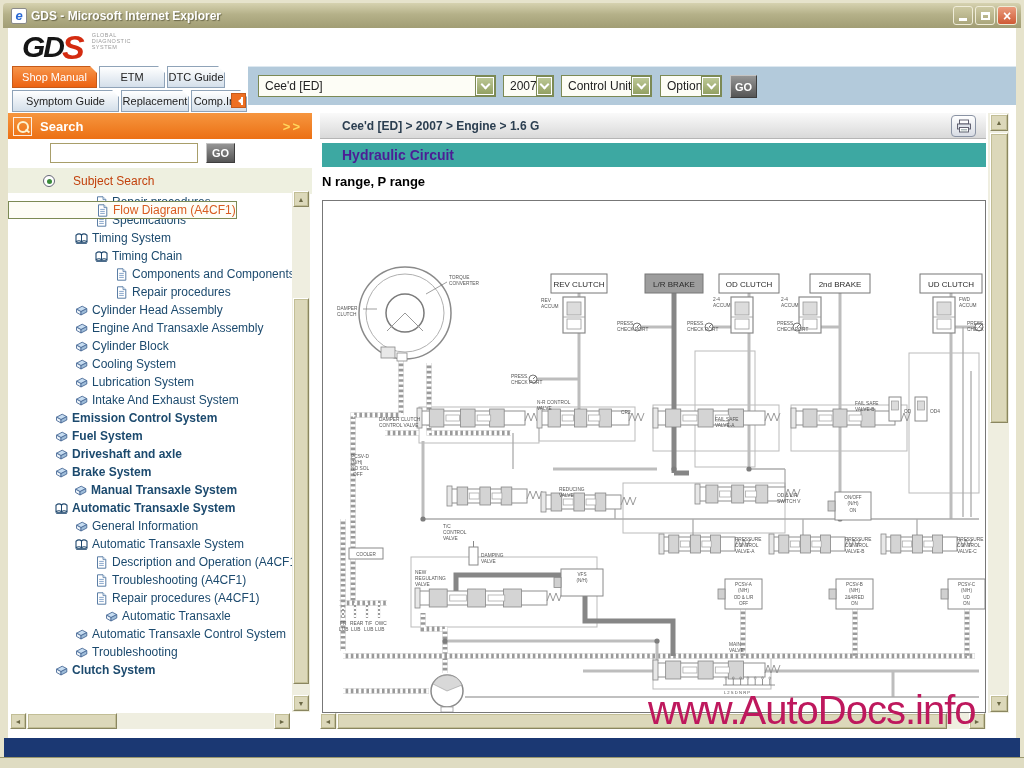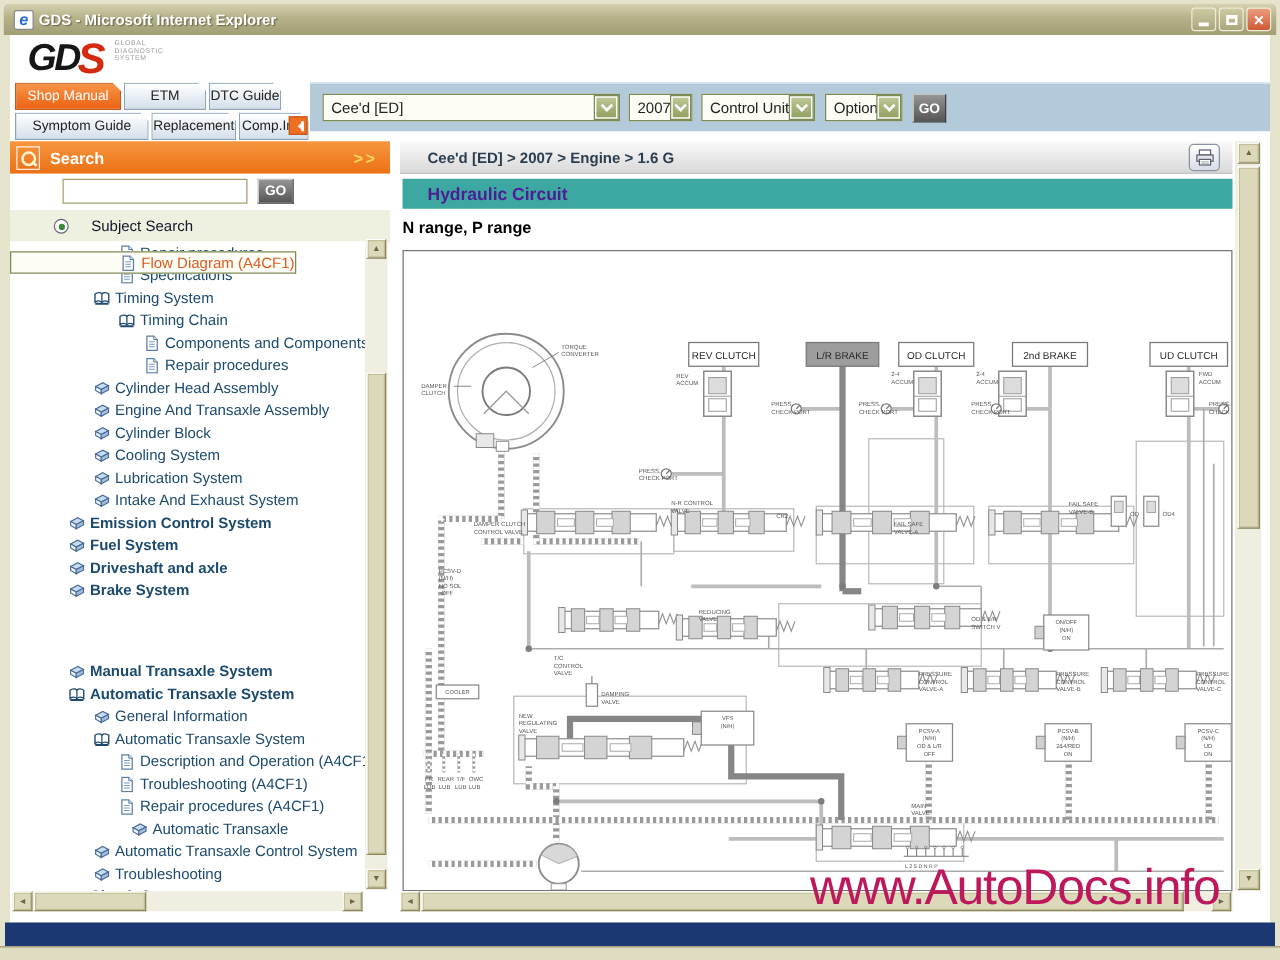"Subject Search" .subject-label { color: #0f172a -> #c2410c }
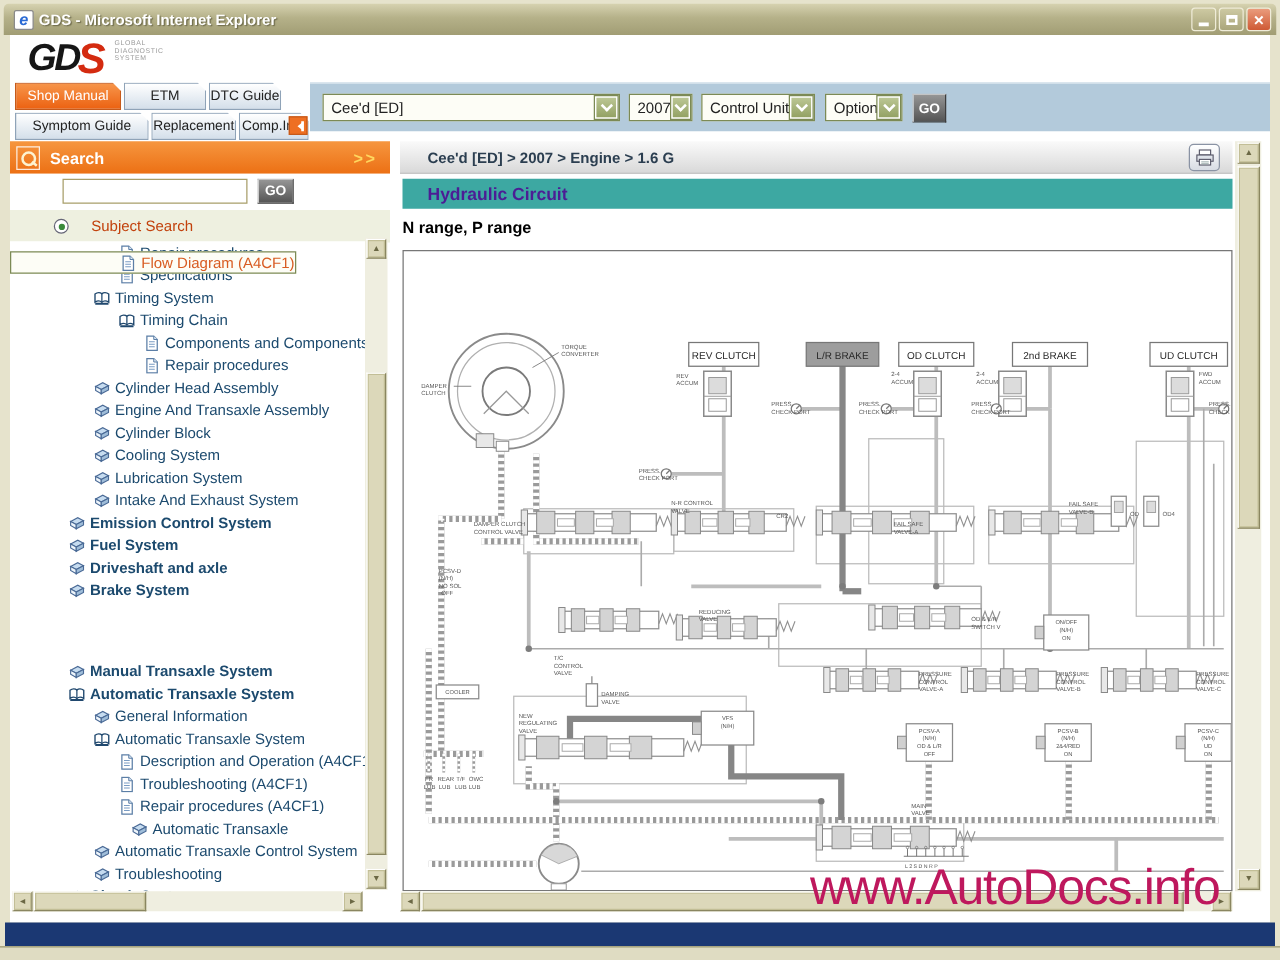"Manual Transaxle System" div.trow { margin-top: 47px -> none; padding-left: 47px -> 66px }
